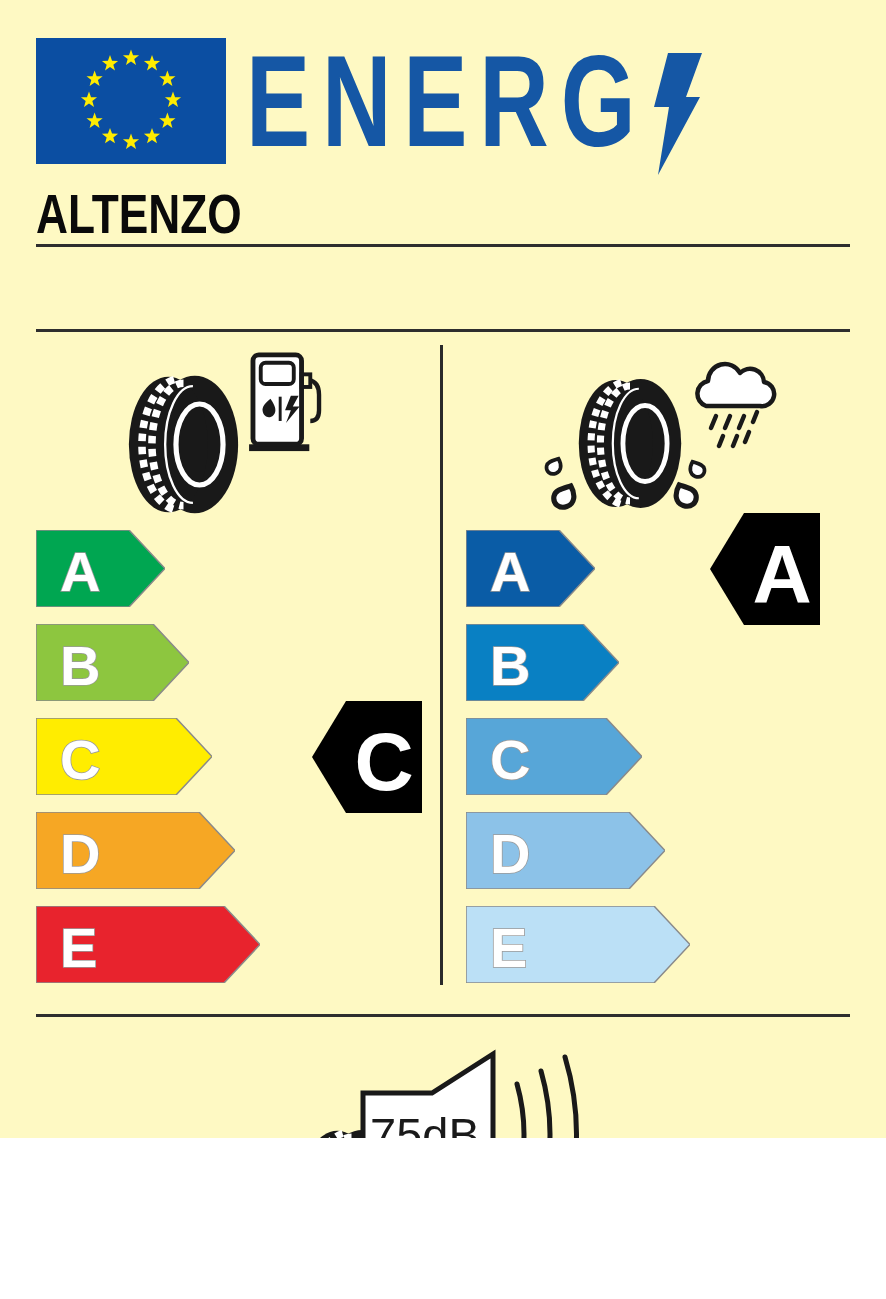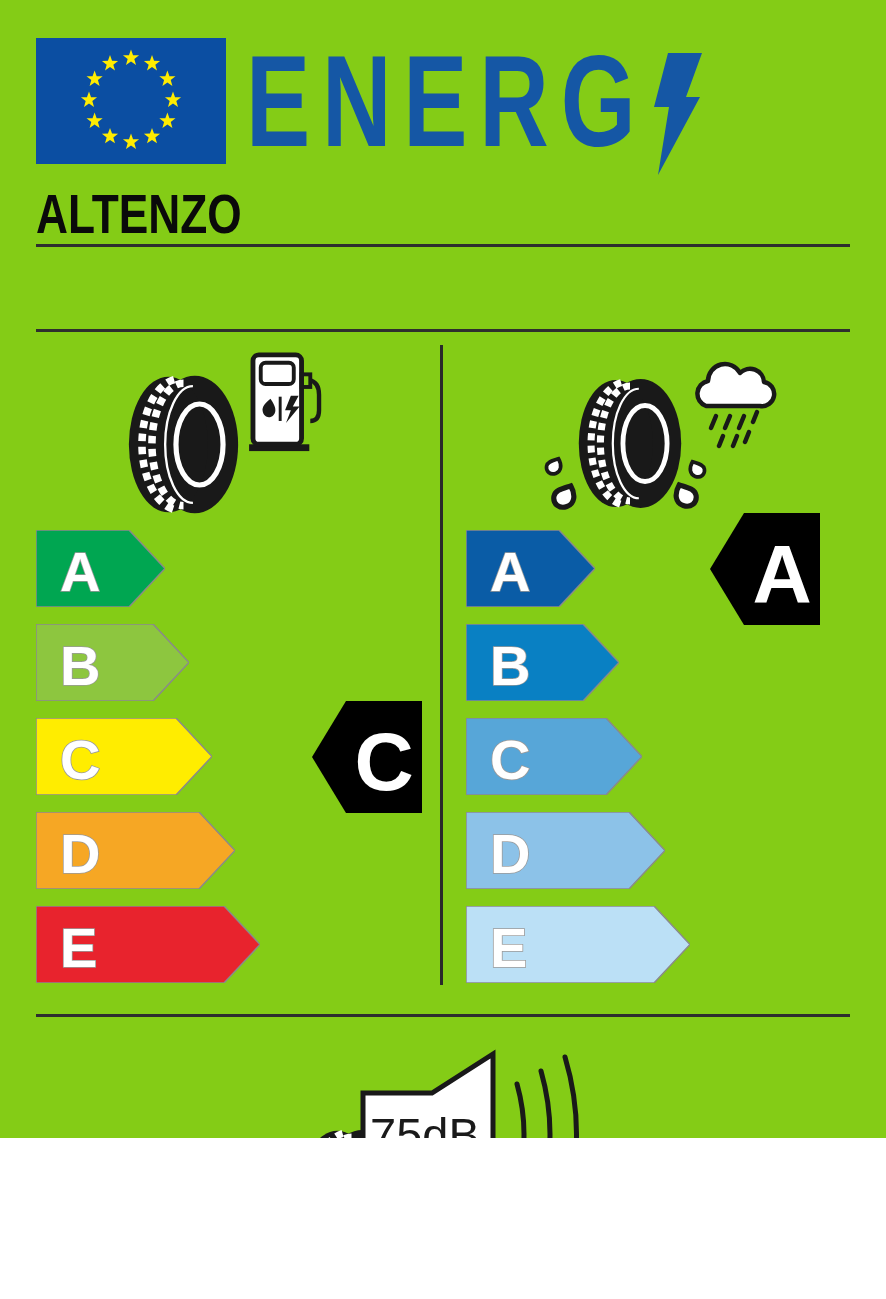"ENERG" .page { background: #84cc16 -> #fef9c3 }
